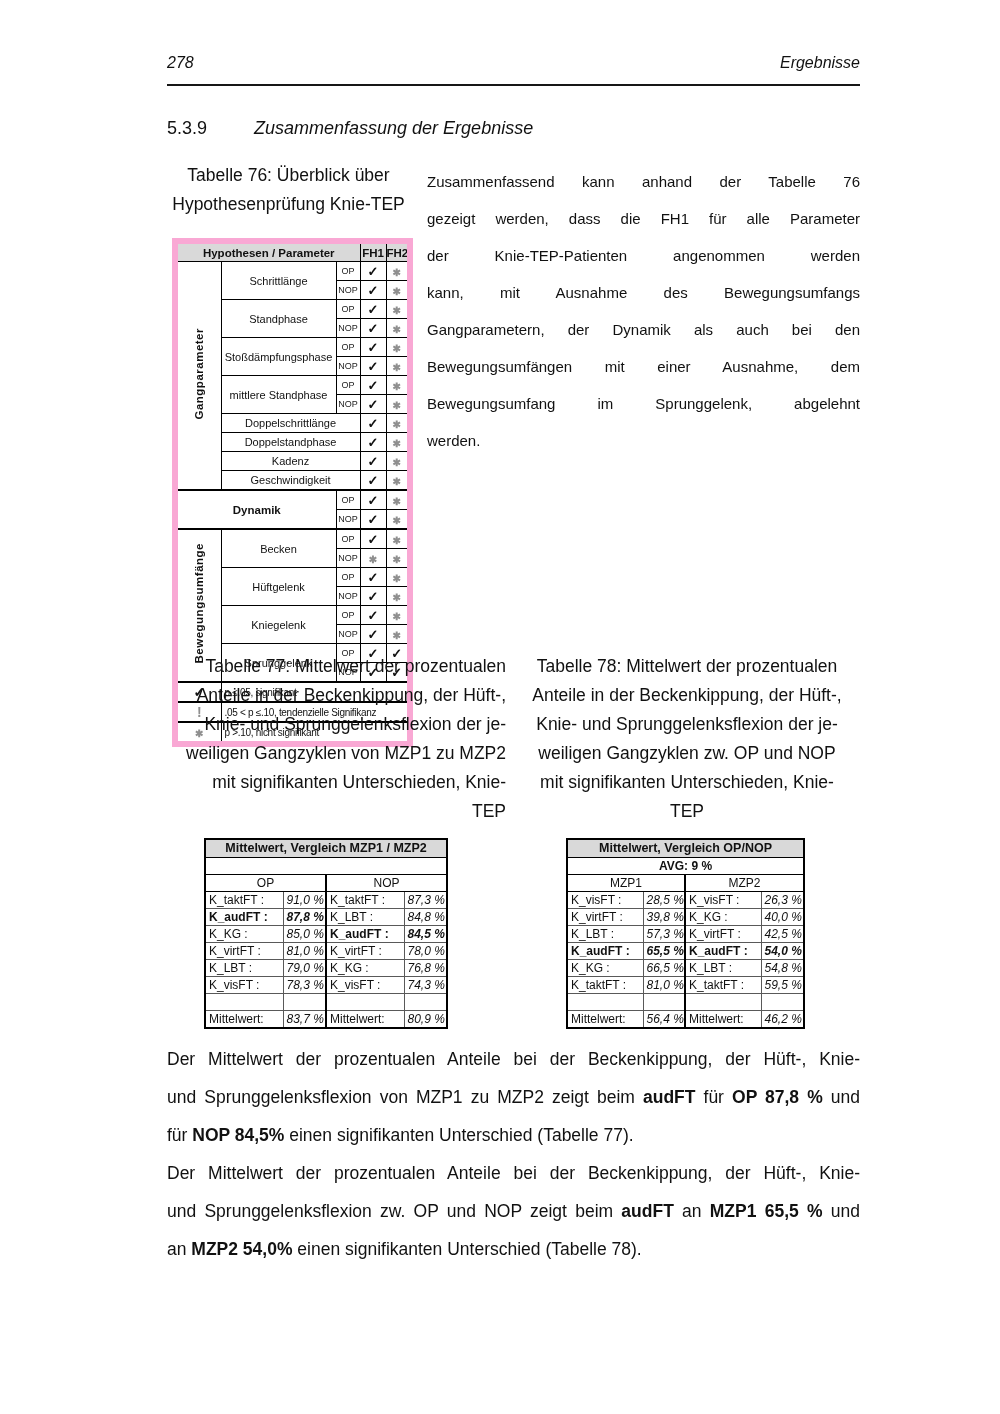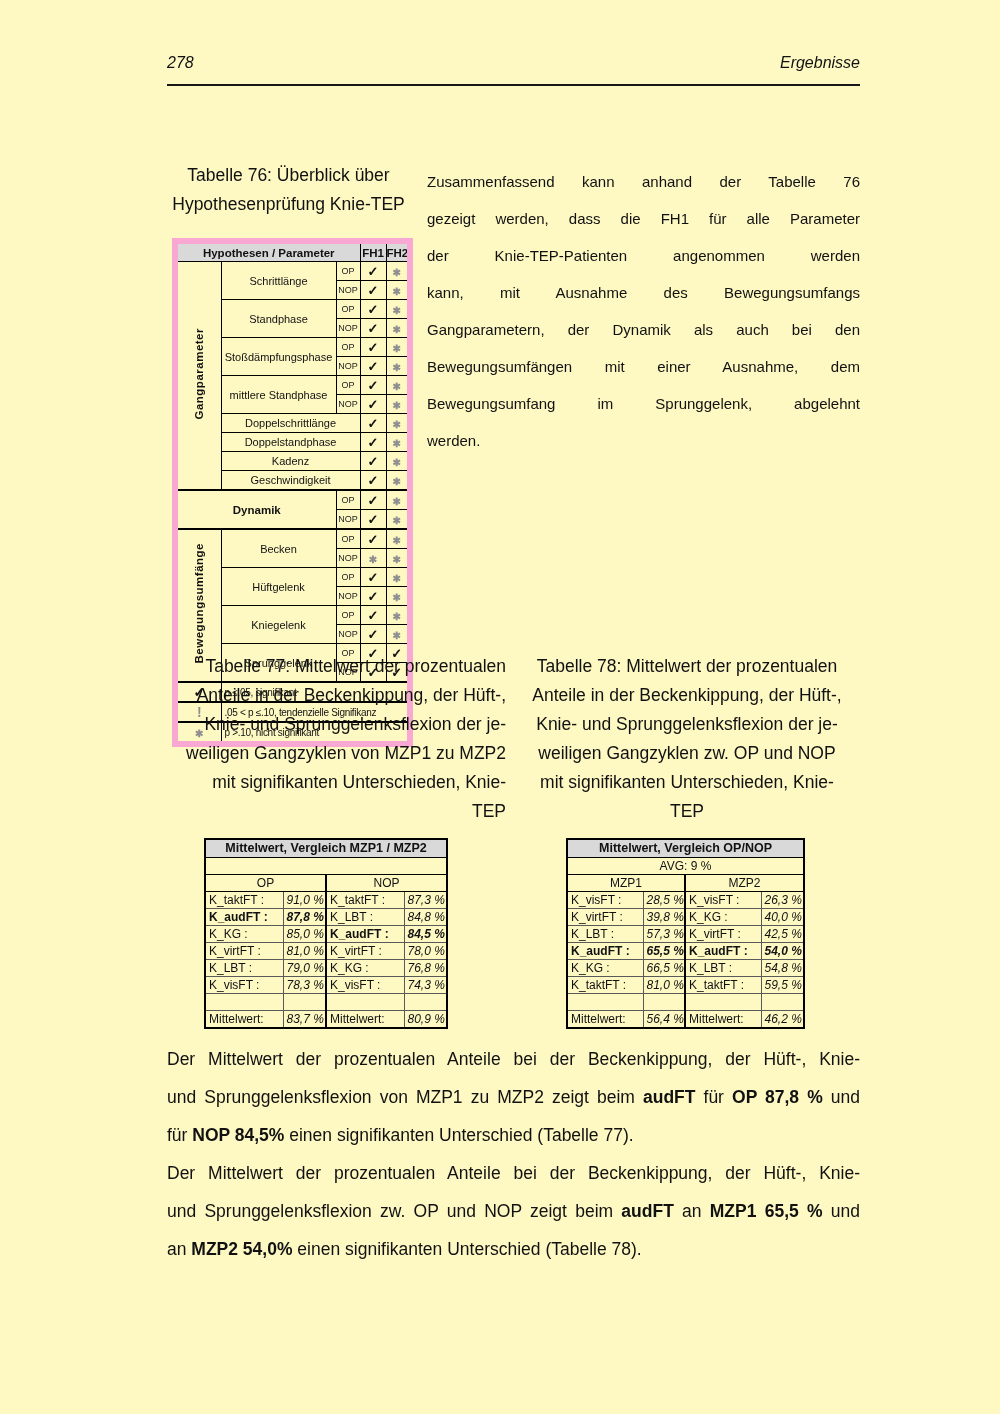"278" .page { background: #fef9c3 -> #ffffff }
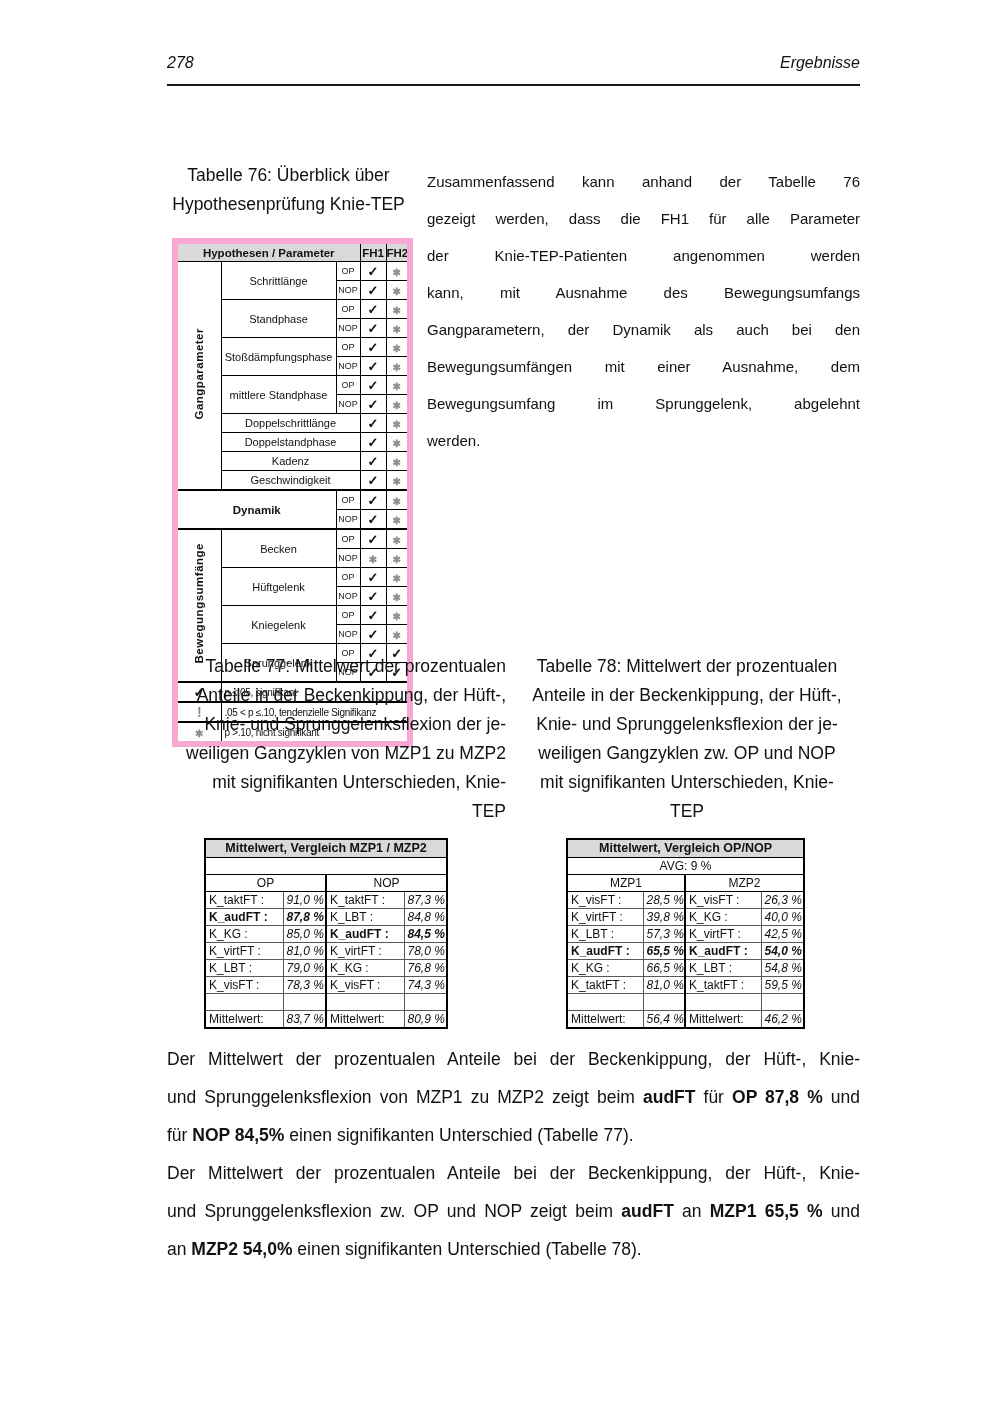"5.3.9 Zusammenfassung der Ergebnisse" div.secthead { html: none -> <div> <span>5.3.9</span> <span>Zusammenfassung der Ergebnisse</span> </div> }
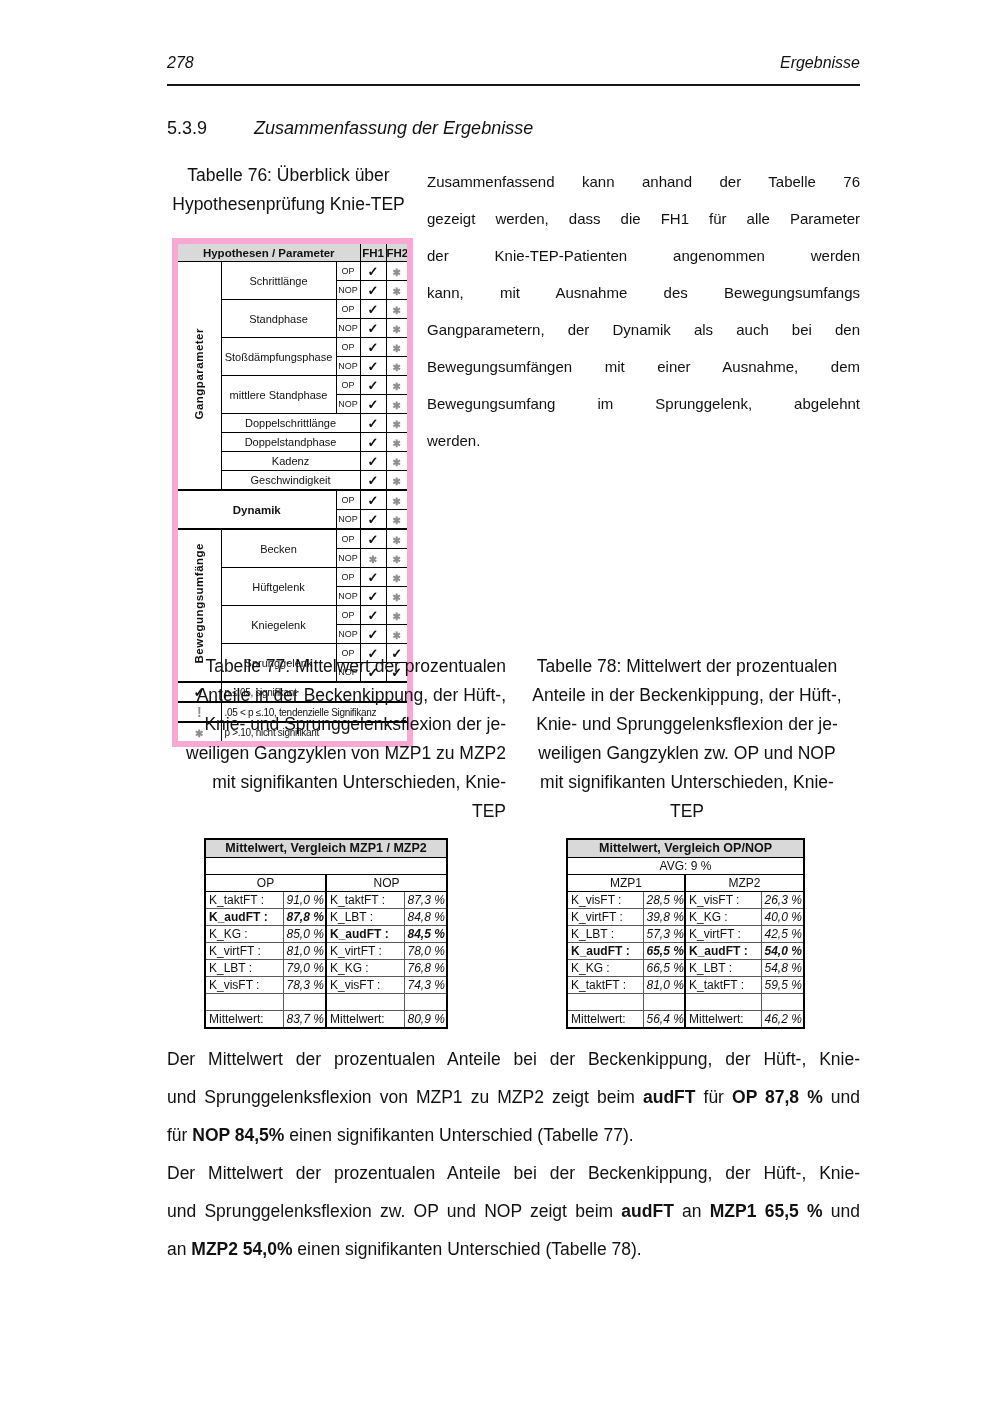"AVG: 9 %" .cmp tr.subtitle td { font-weight: 400 -> 700 }
